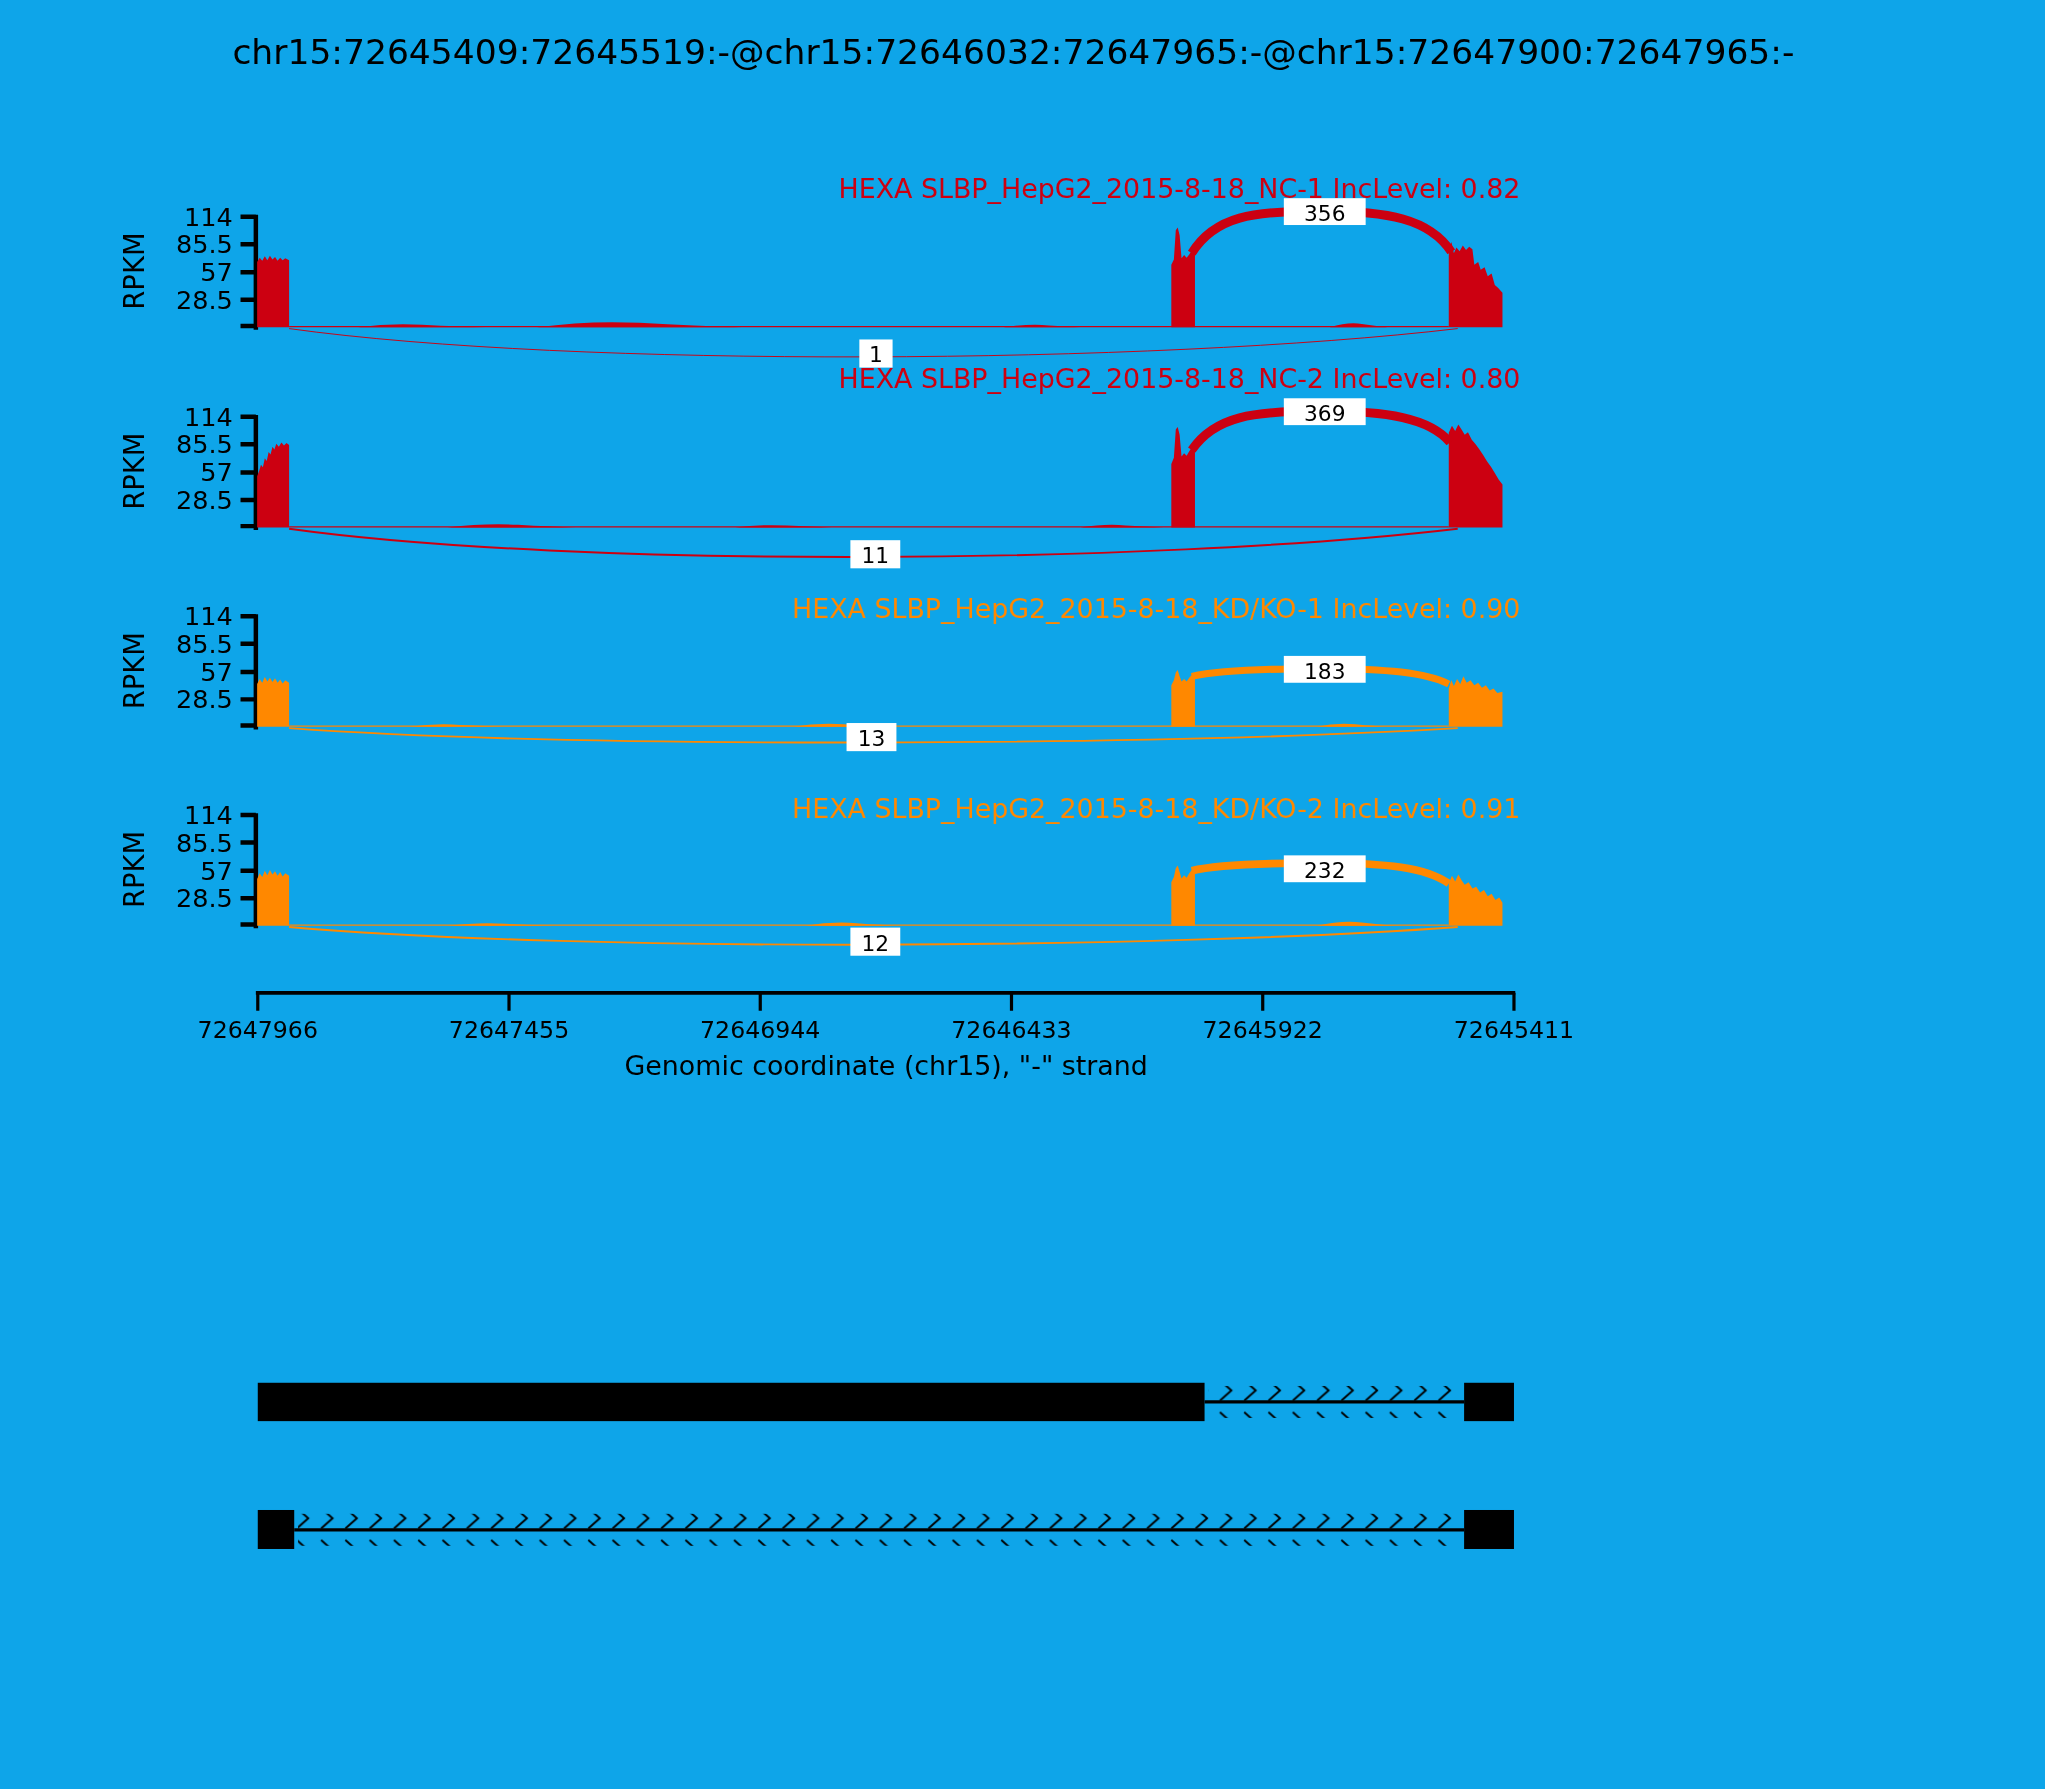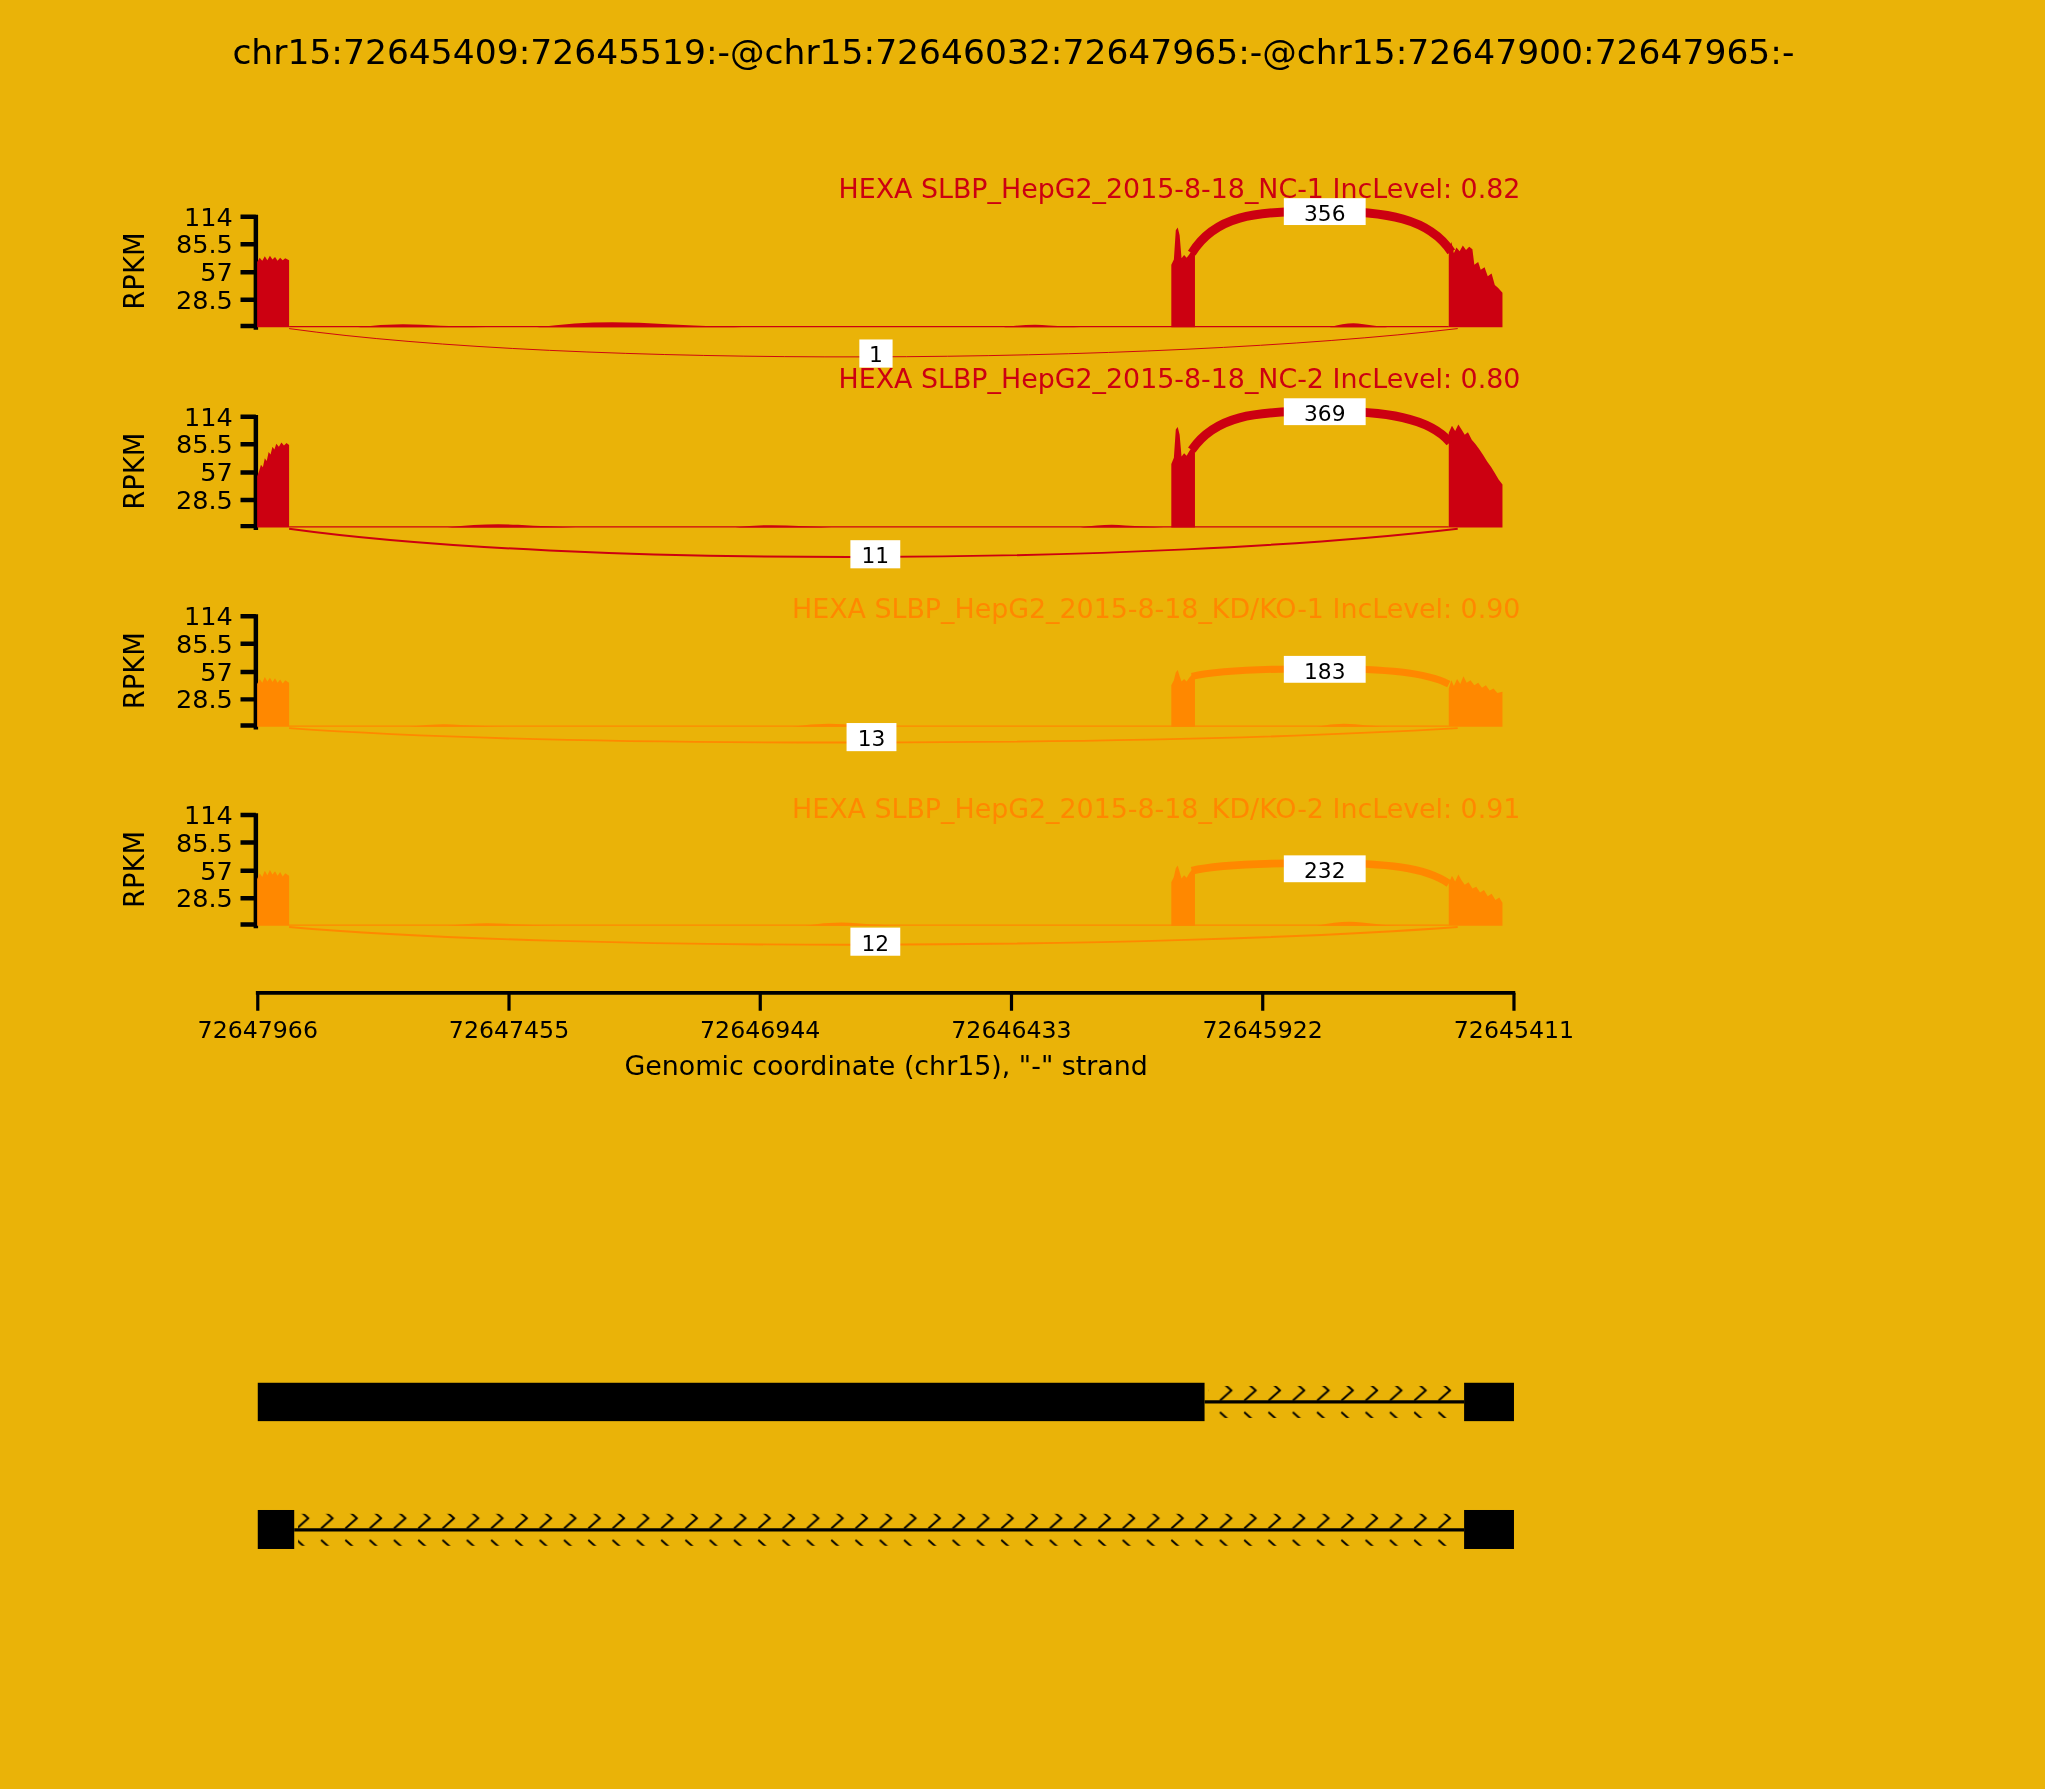"chr15:72645409:72645519:-@chr15:72646032" .page { background: #eab308 -> #0ea5e9 }
